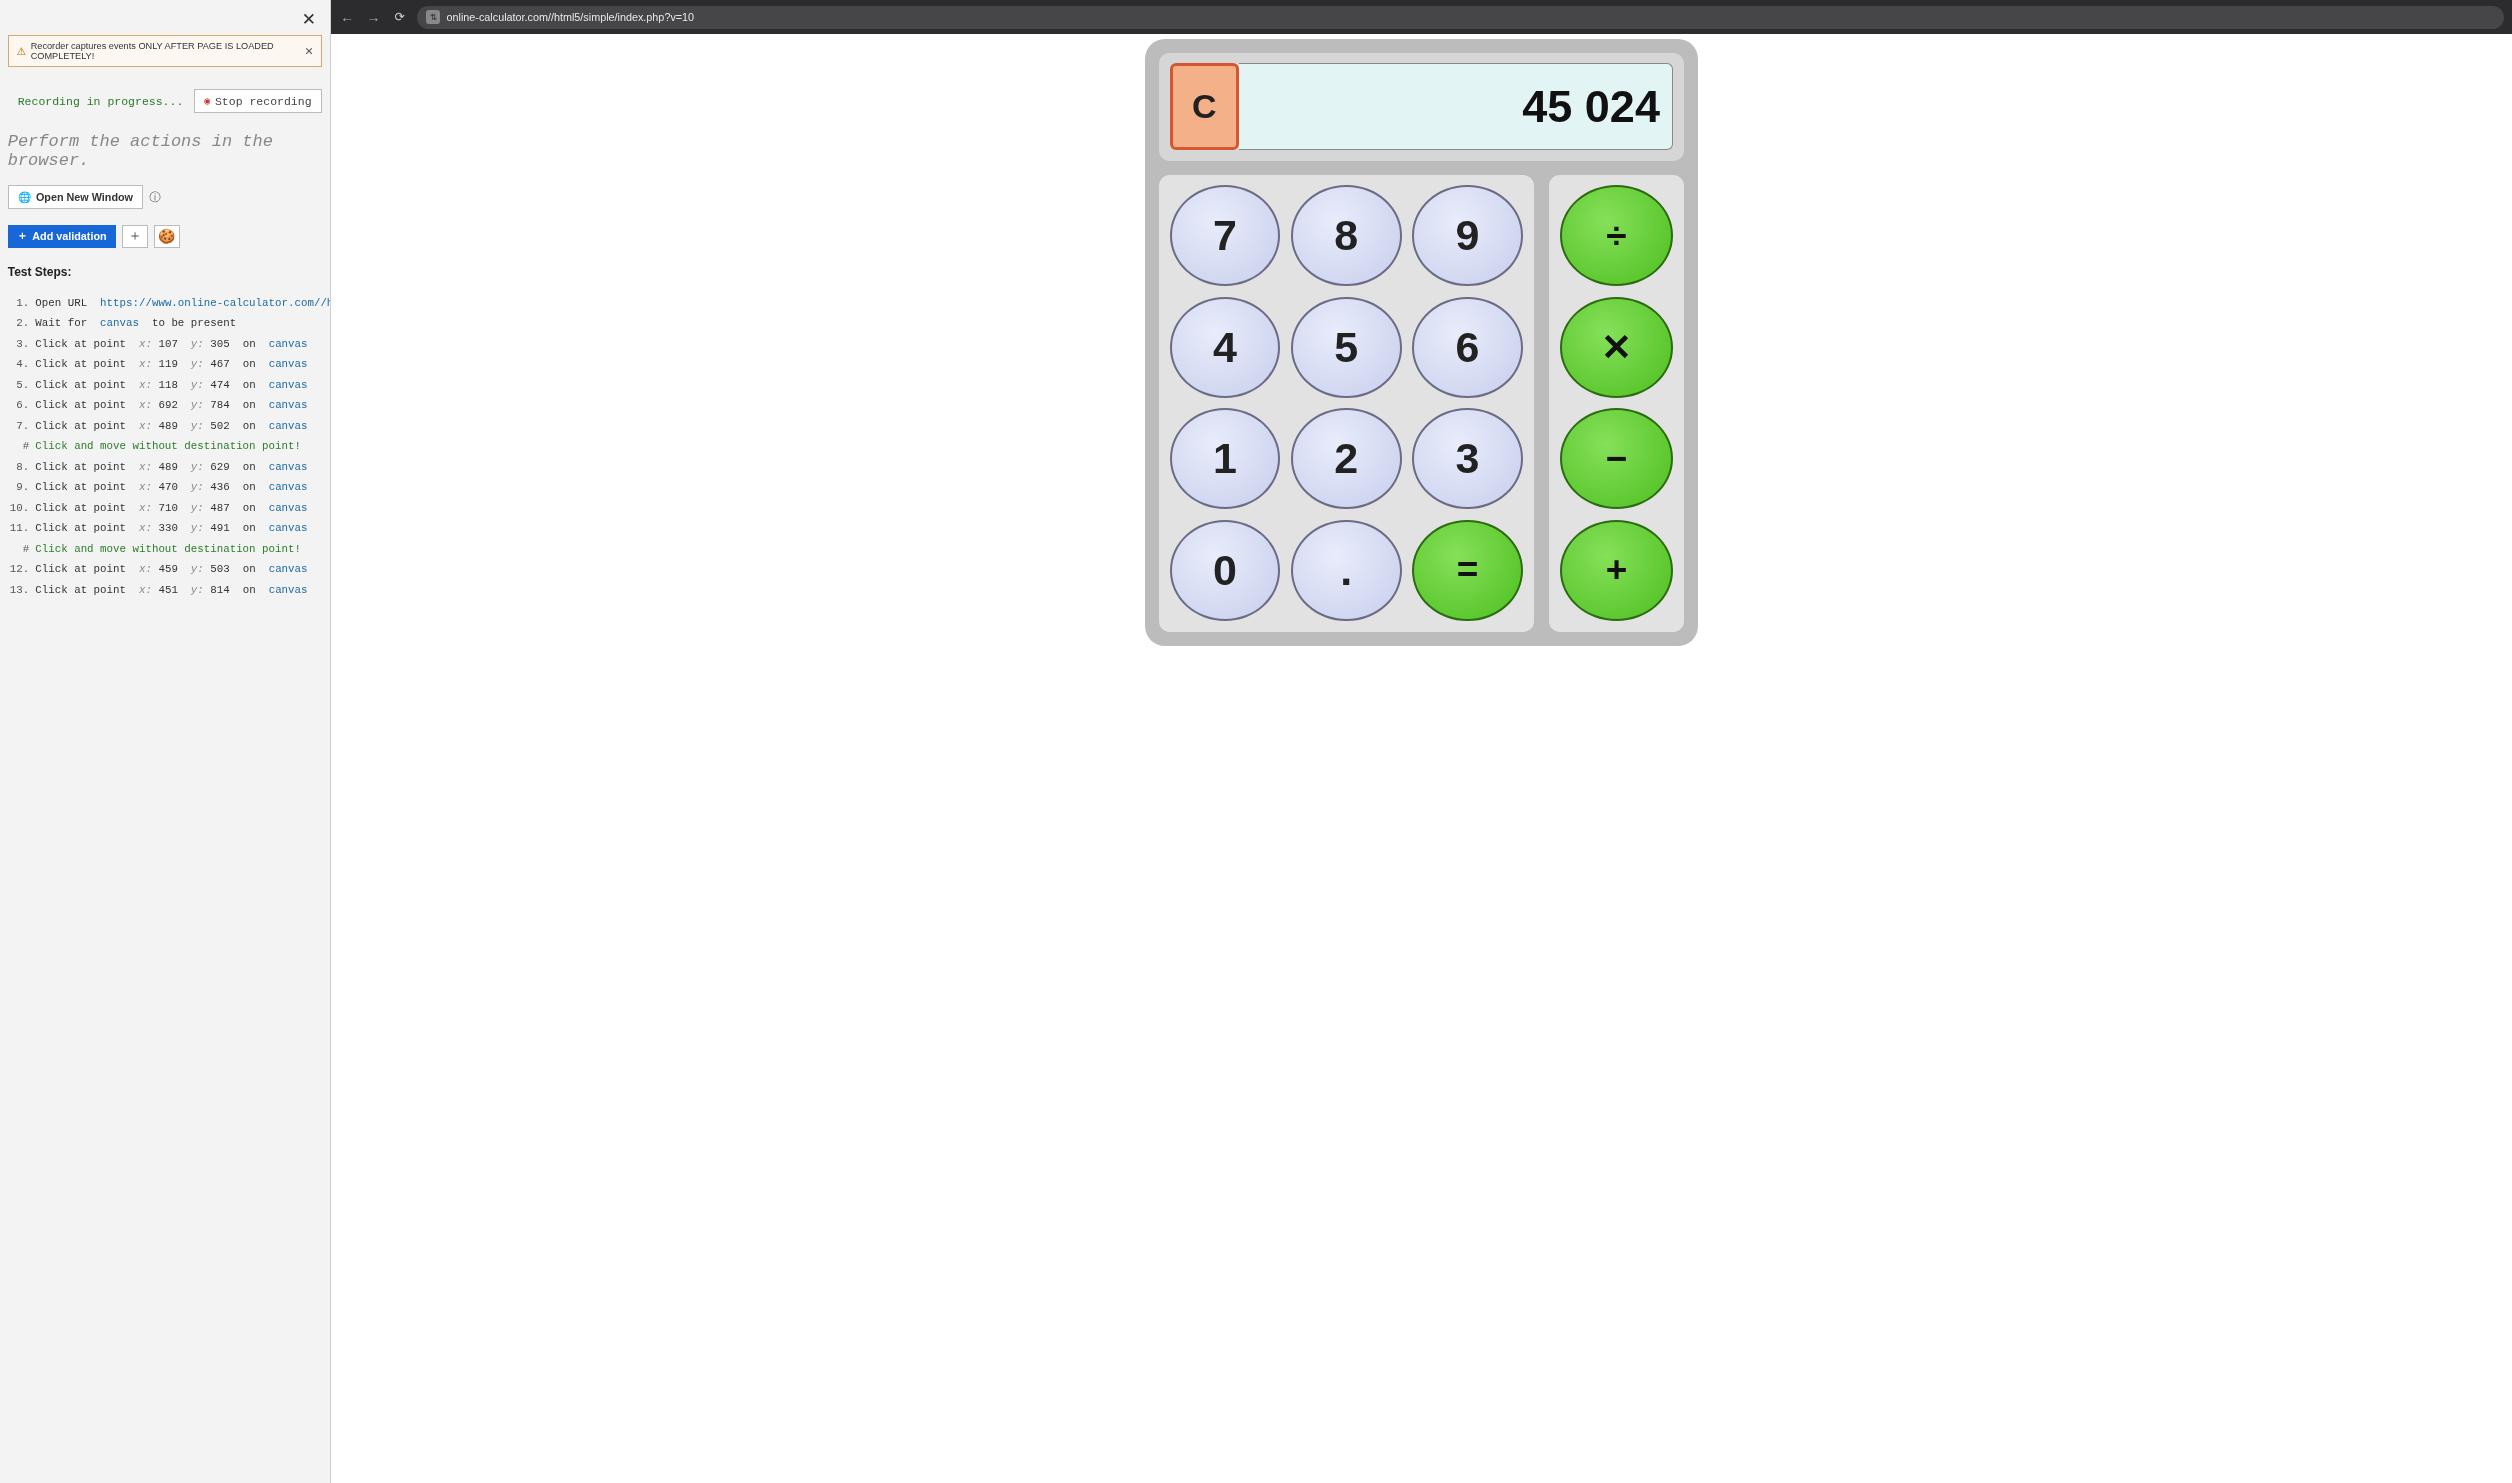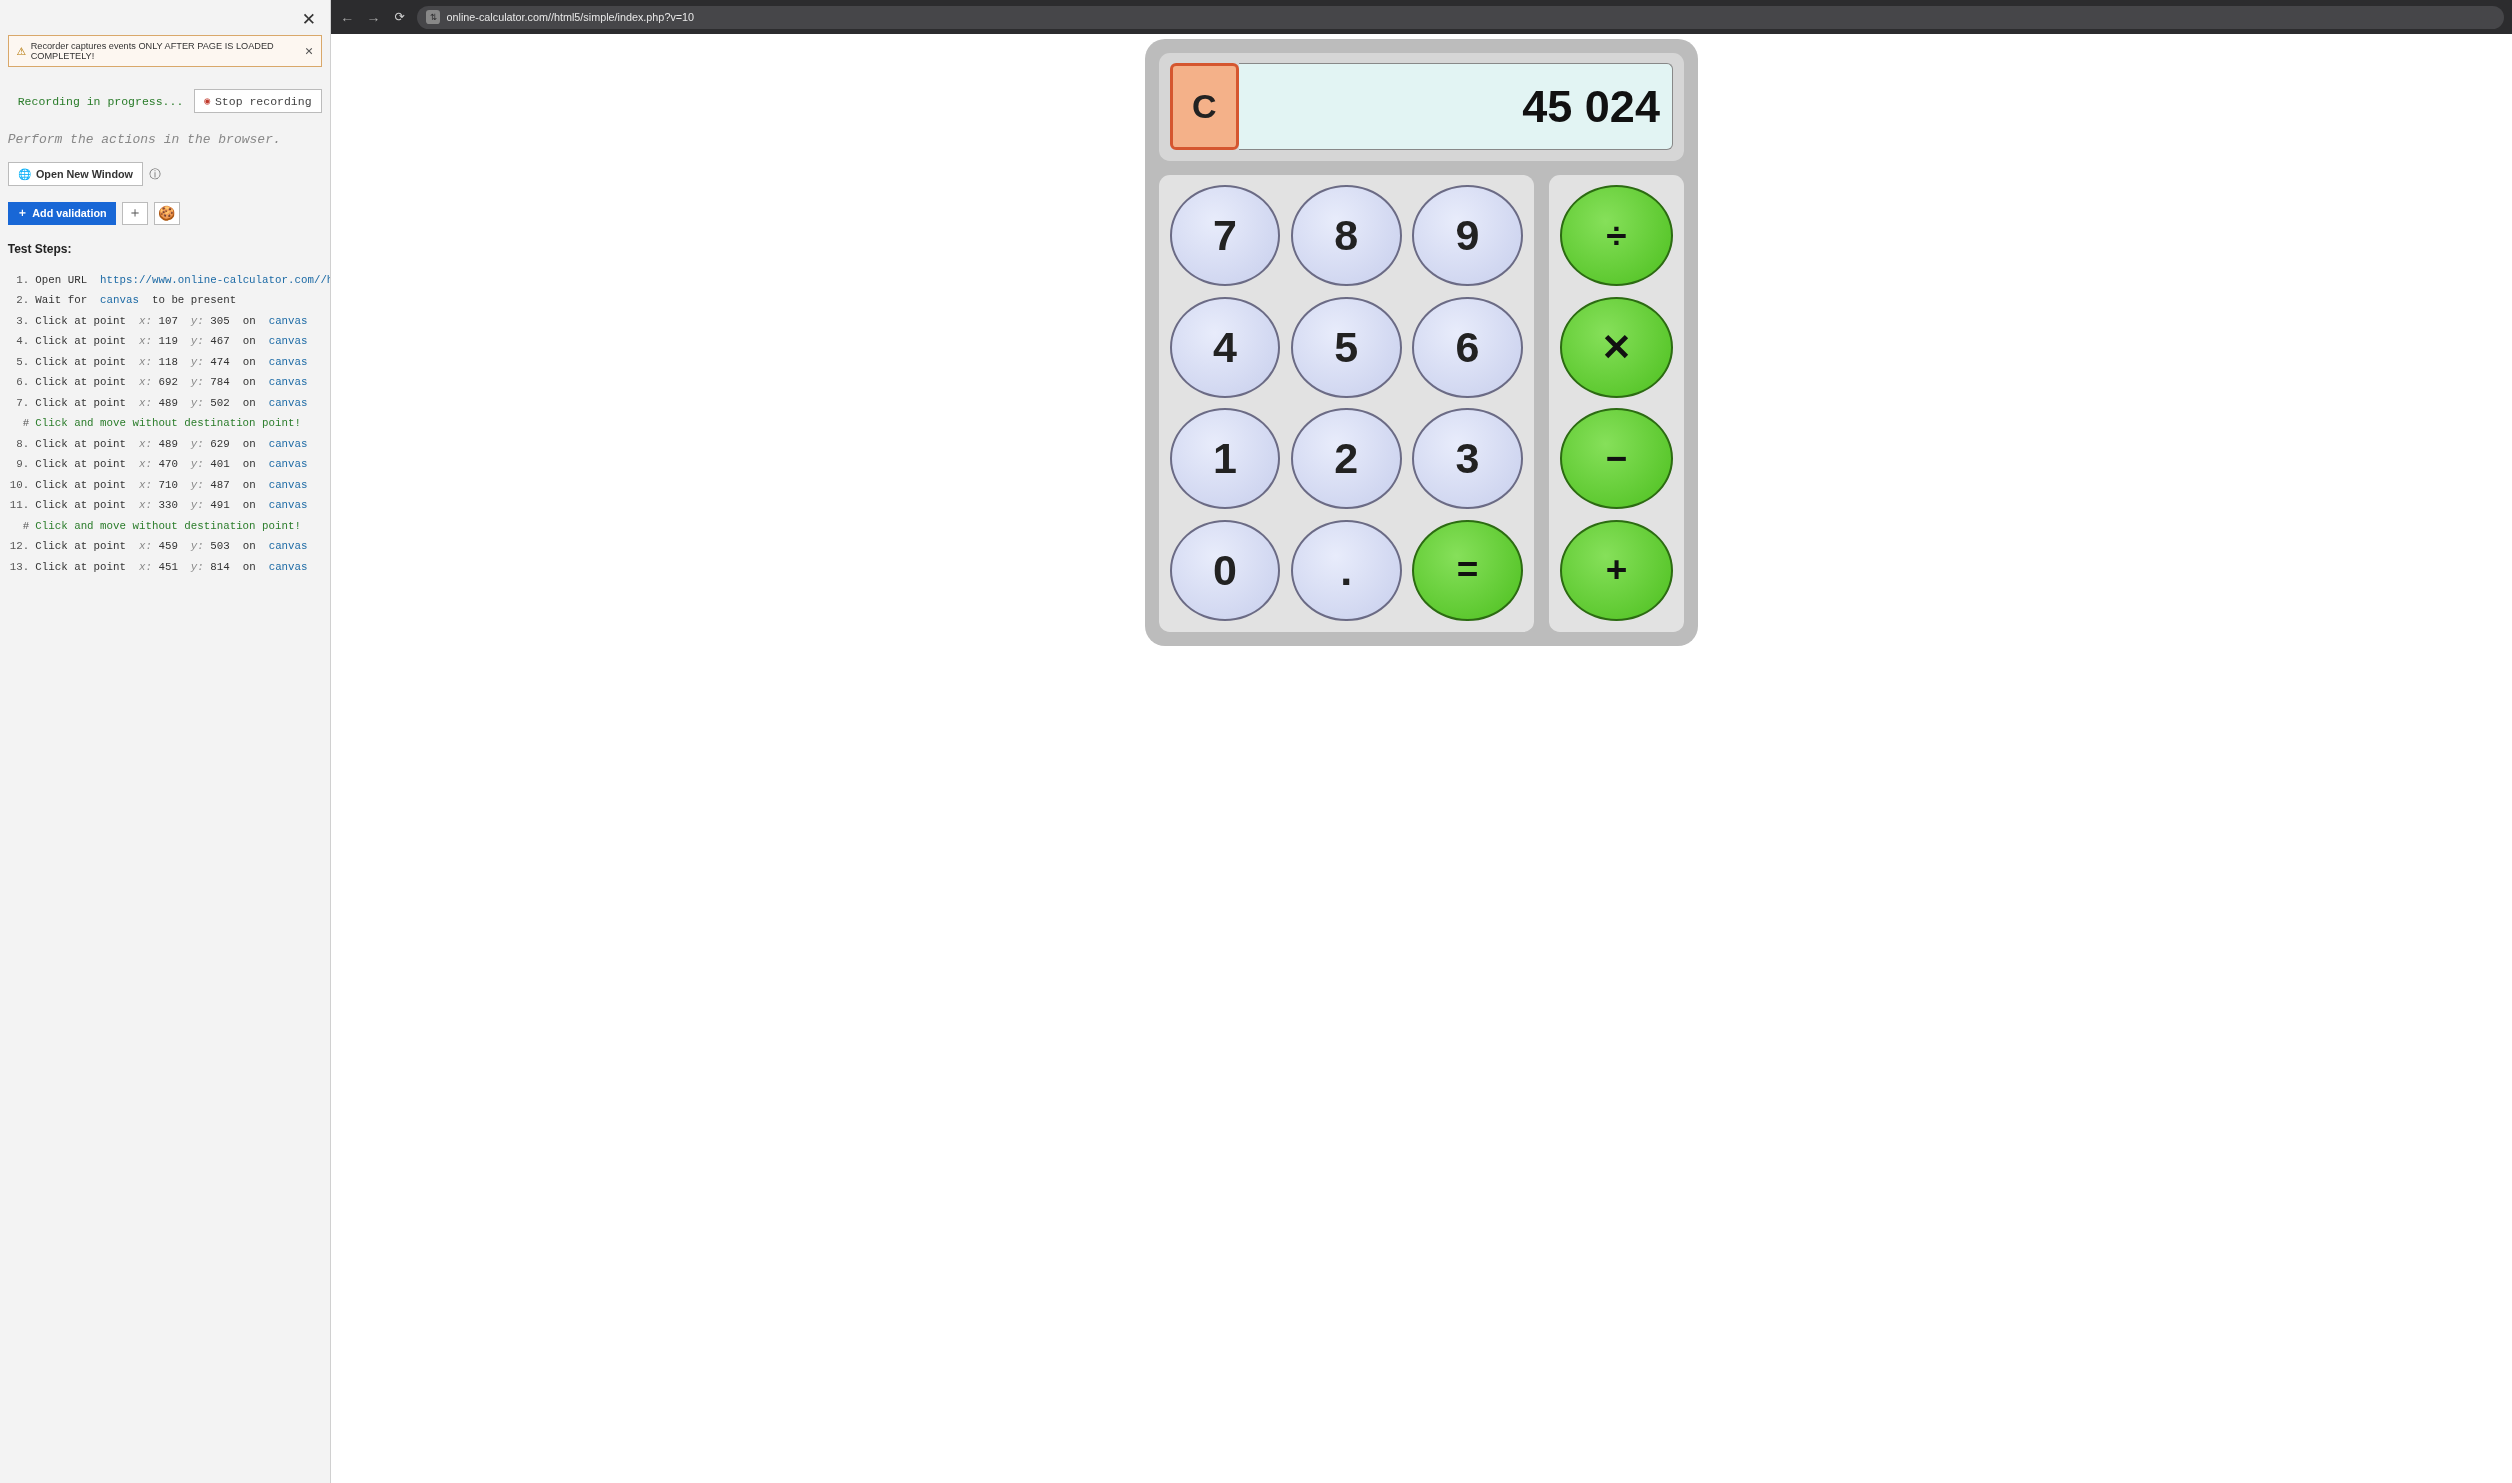"Perform the actions in the" .instruction { font-size: 13px -> 17px }
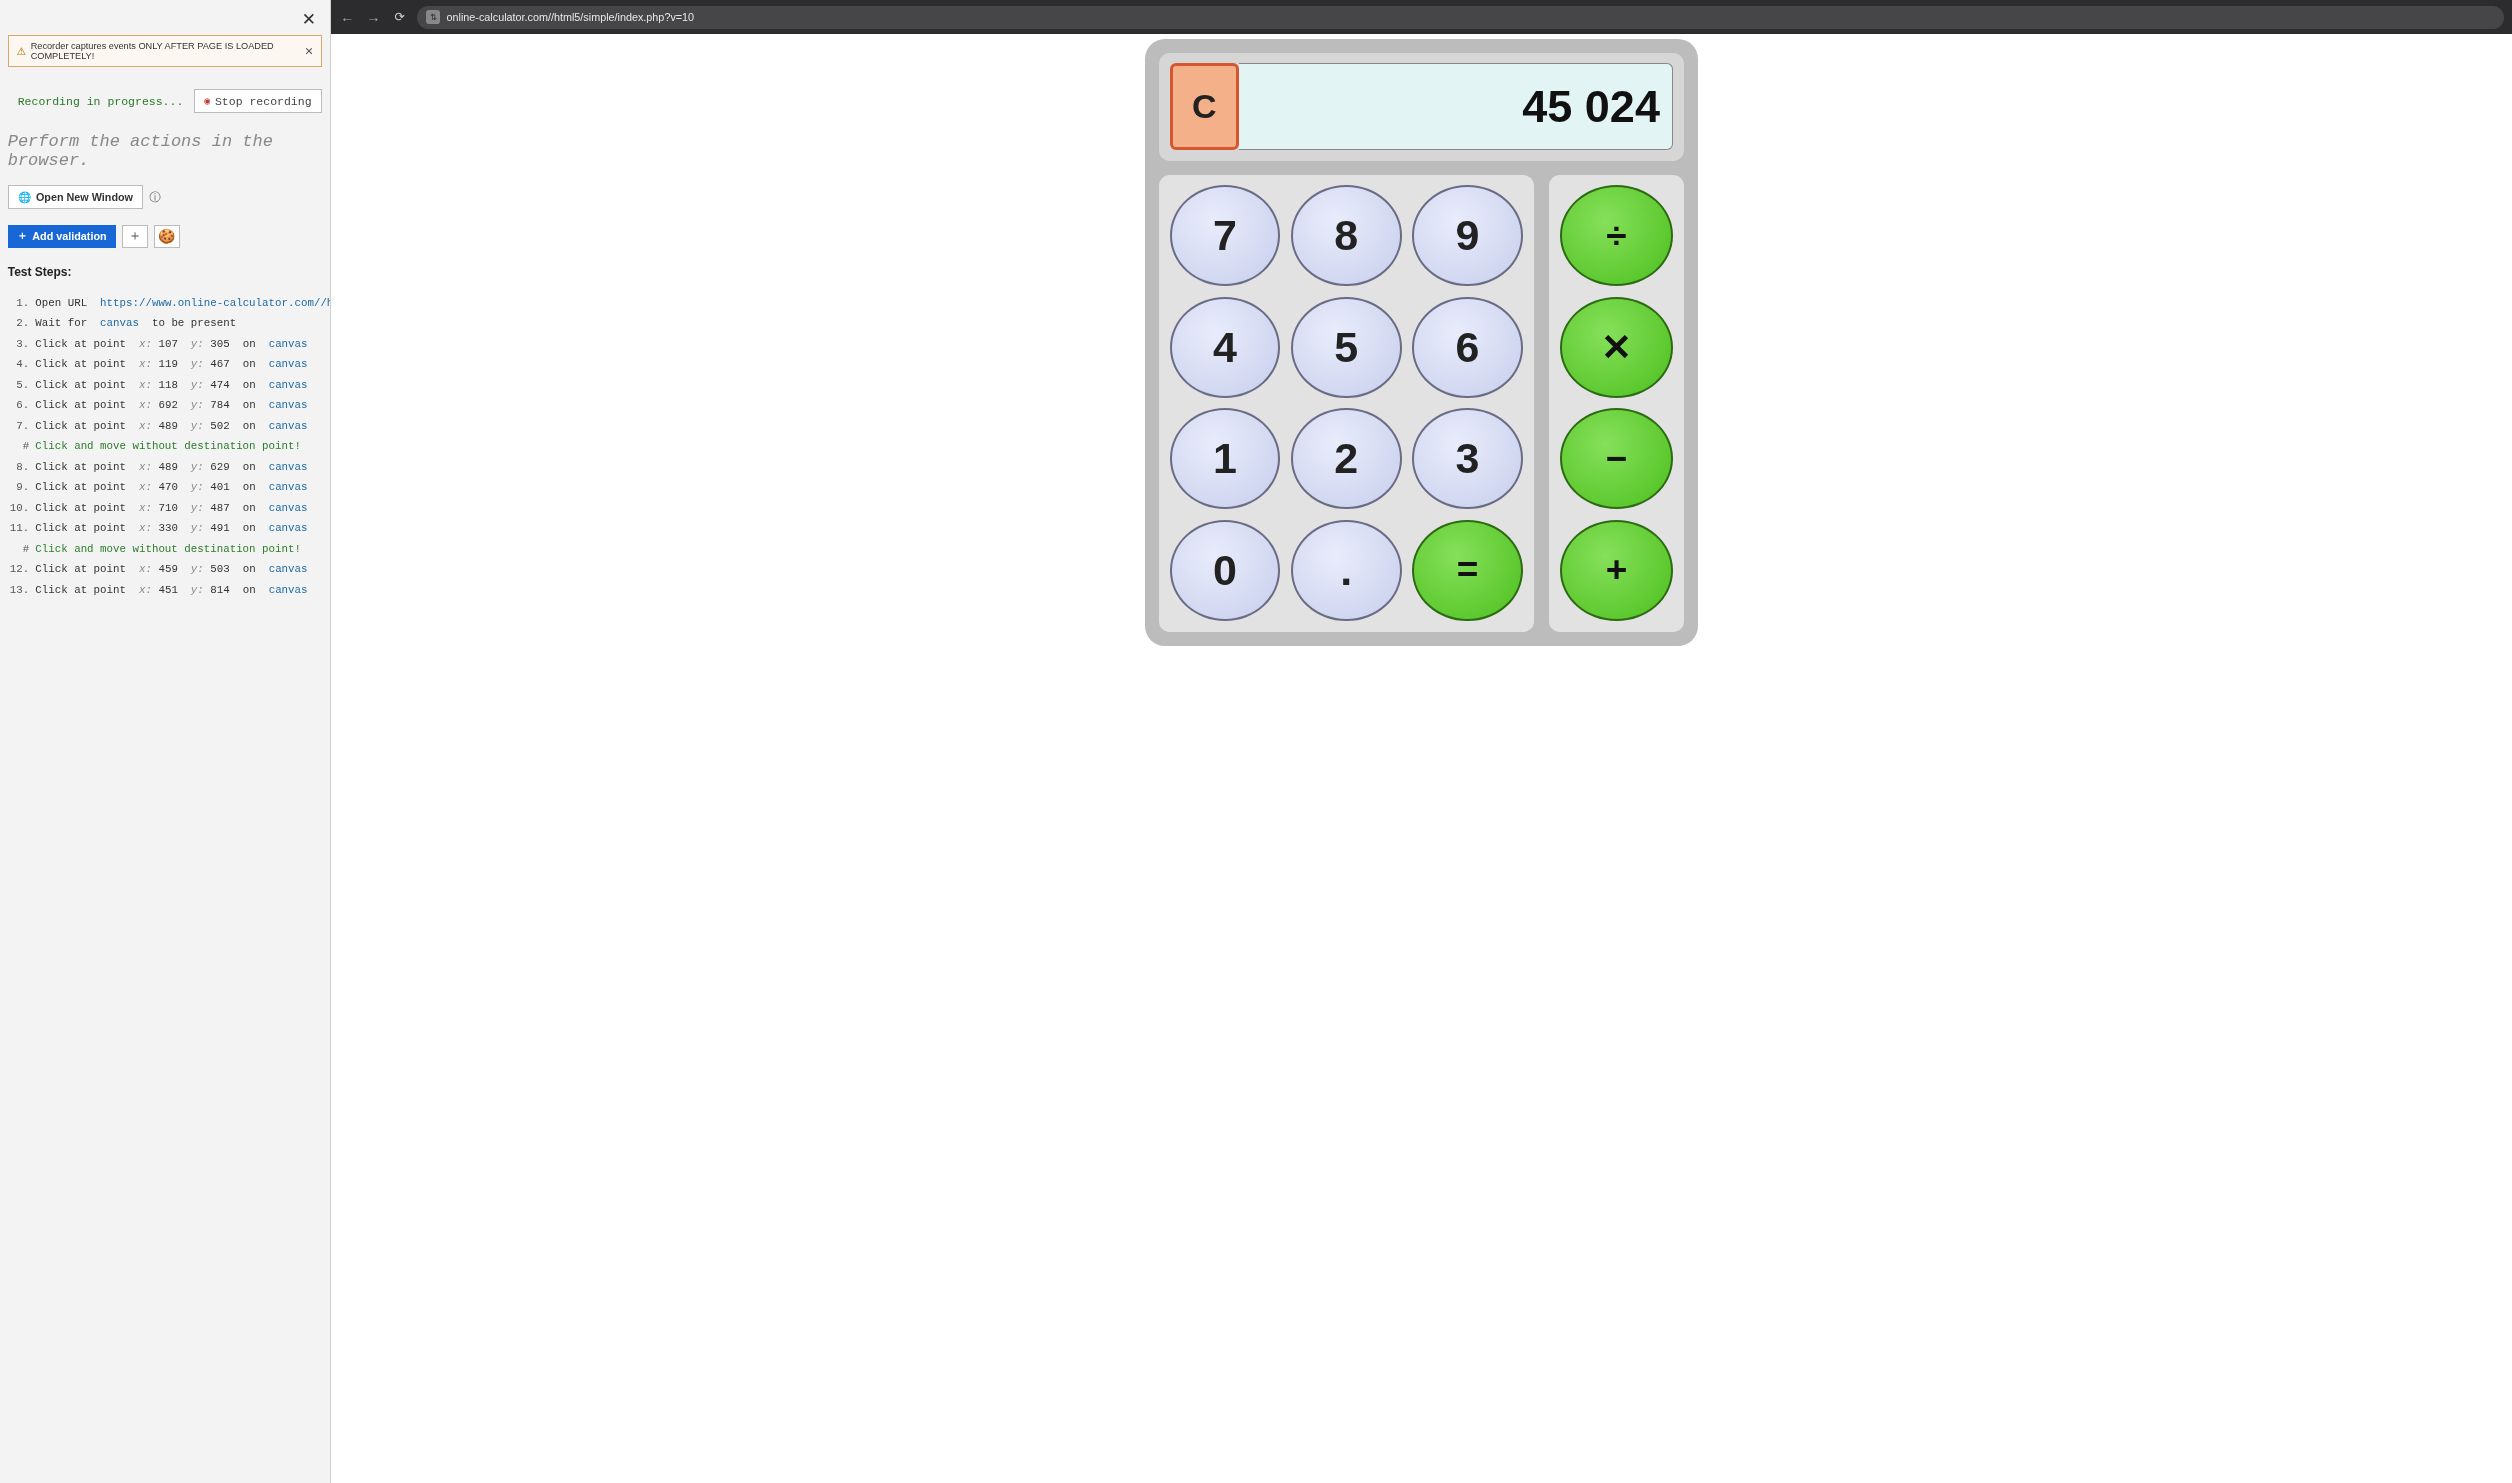"401" span.step-coord-val { text: 401 -> 436 }
